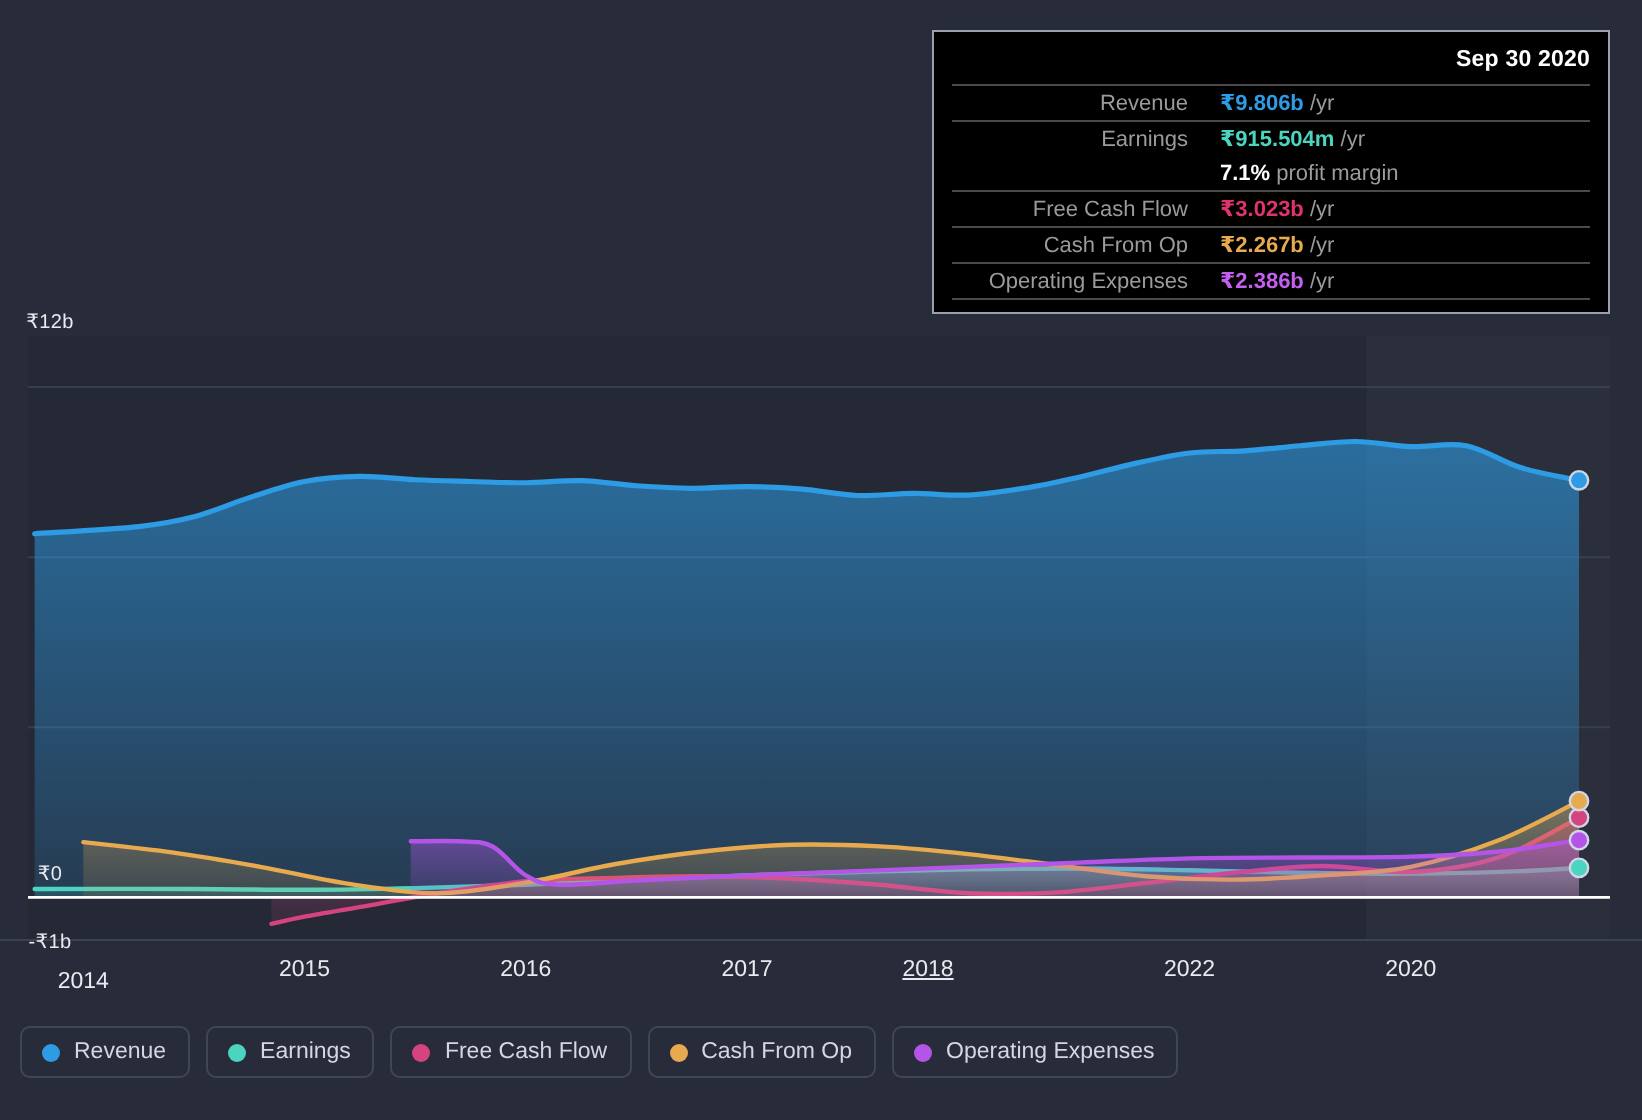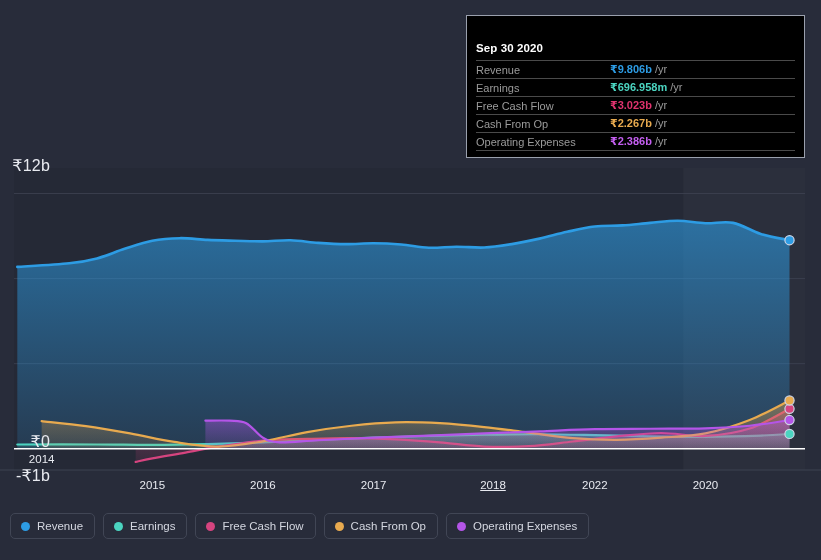"Sep 30 2020" .tooltip { padding: 25px 9px 4px 9px -> 7px 9px 4px 9px; text-align: none -> right }
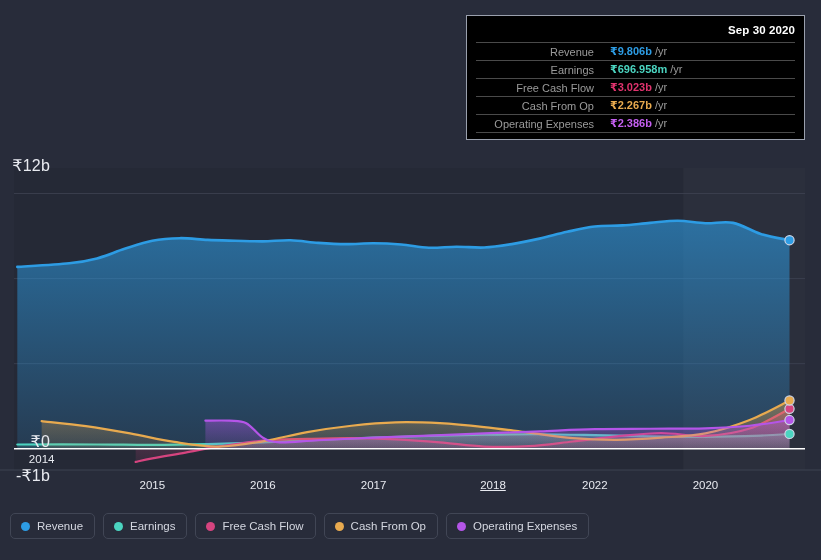"₹696.958m" b { text: 696.958m -> 915.504m }
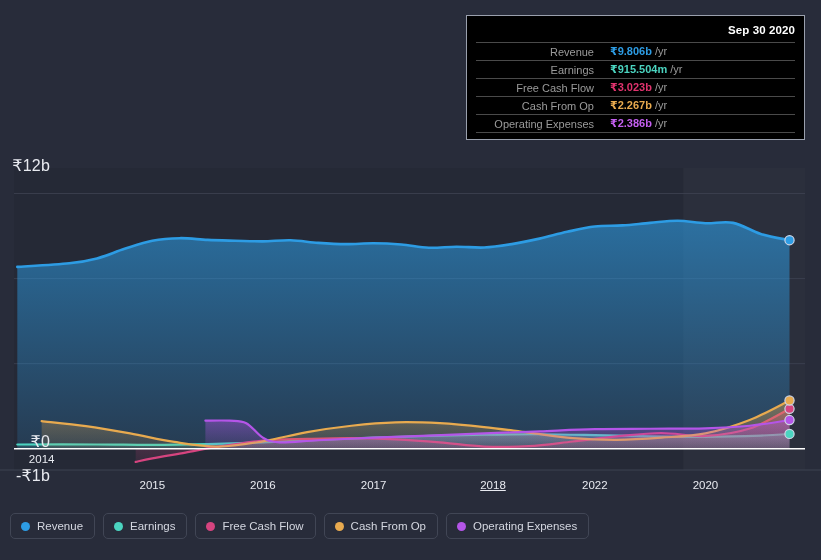"7.1% profit margin" div.tt-row { html: none -> <div> <div></div> <div><b>7.1%</b><span> profit margin</span></div> </div> }
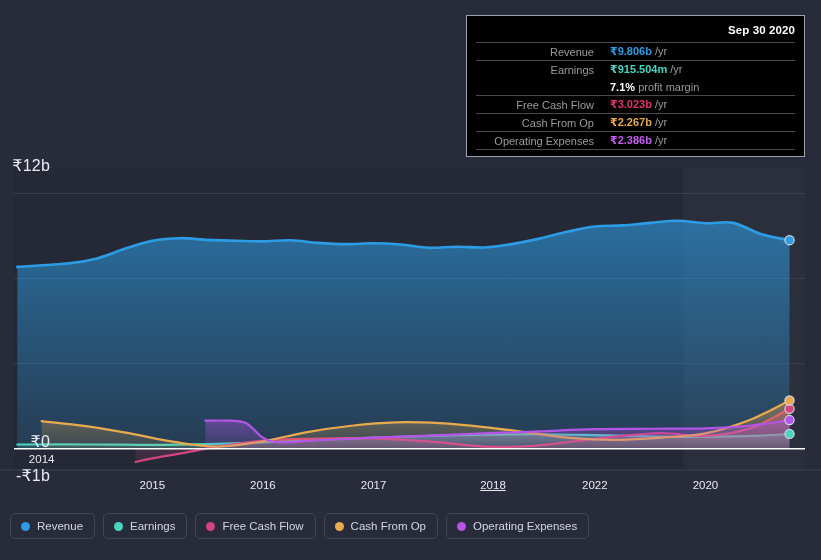"₹12b" .ylab { font-size: 16px -> 10px; text-align: right -> center }
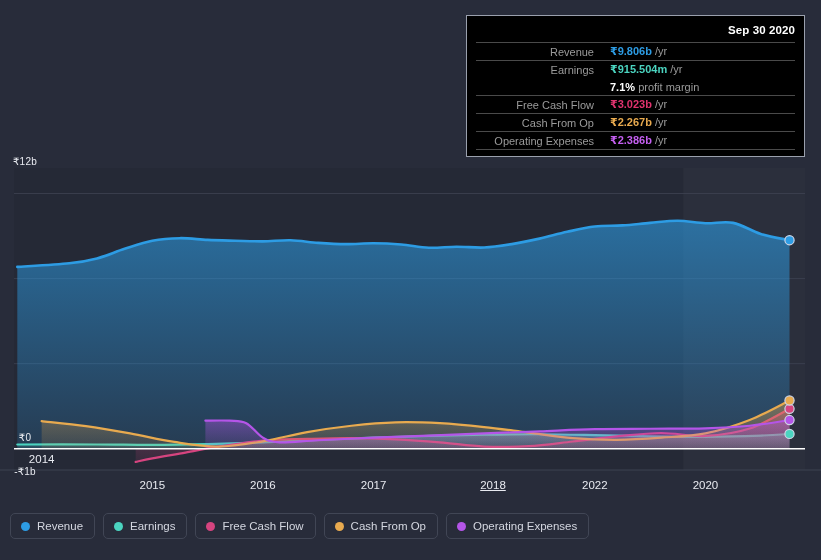"2014" div.xlab { top: 453px -> 485px }
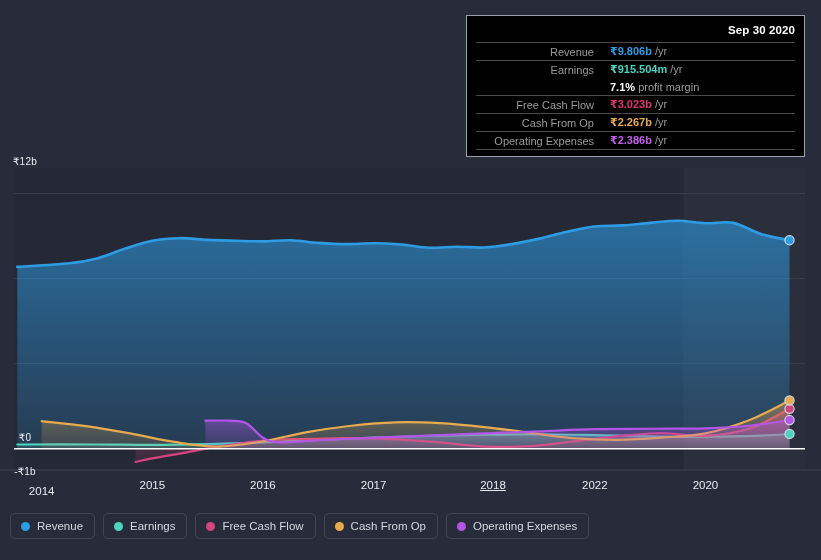"2018" div.xlab { left: 493px -> 464px }
